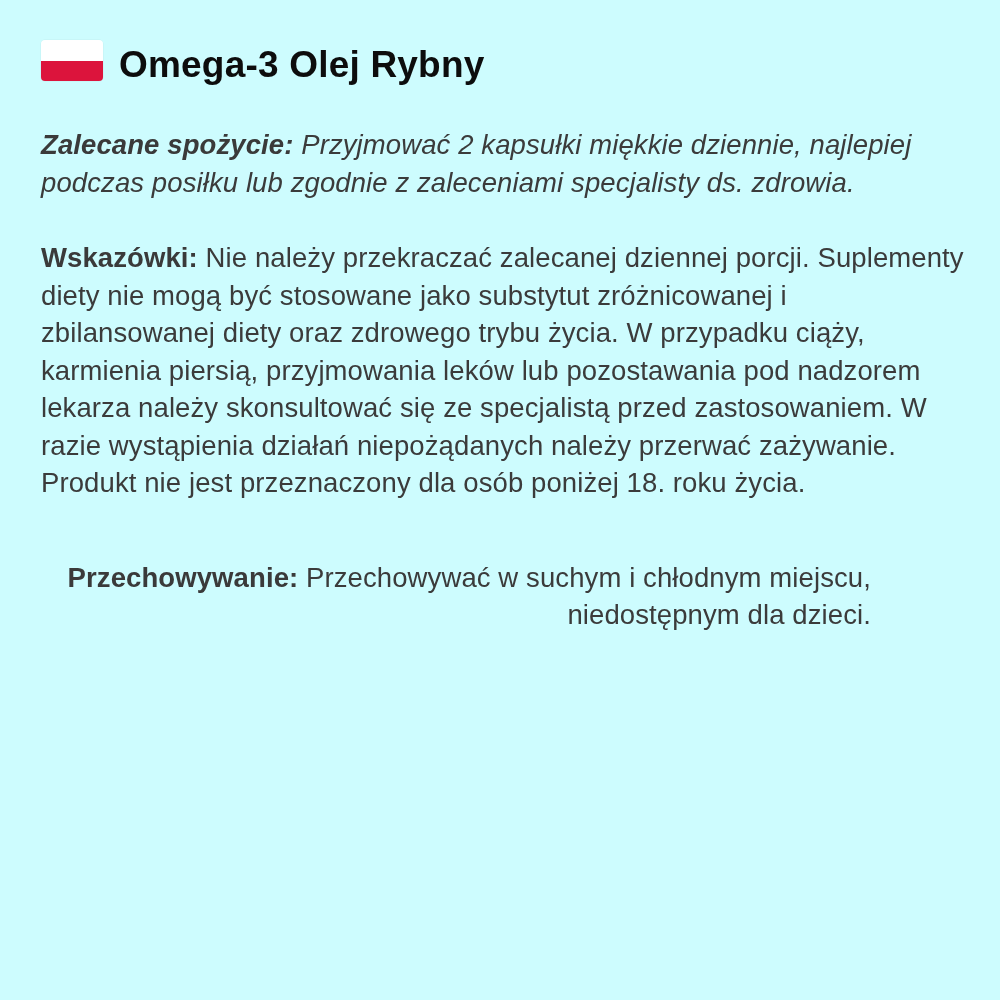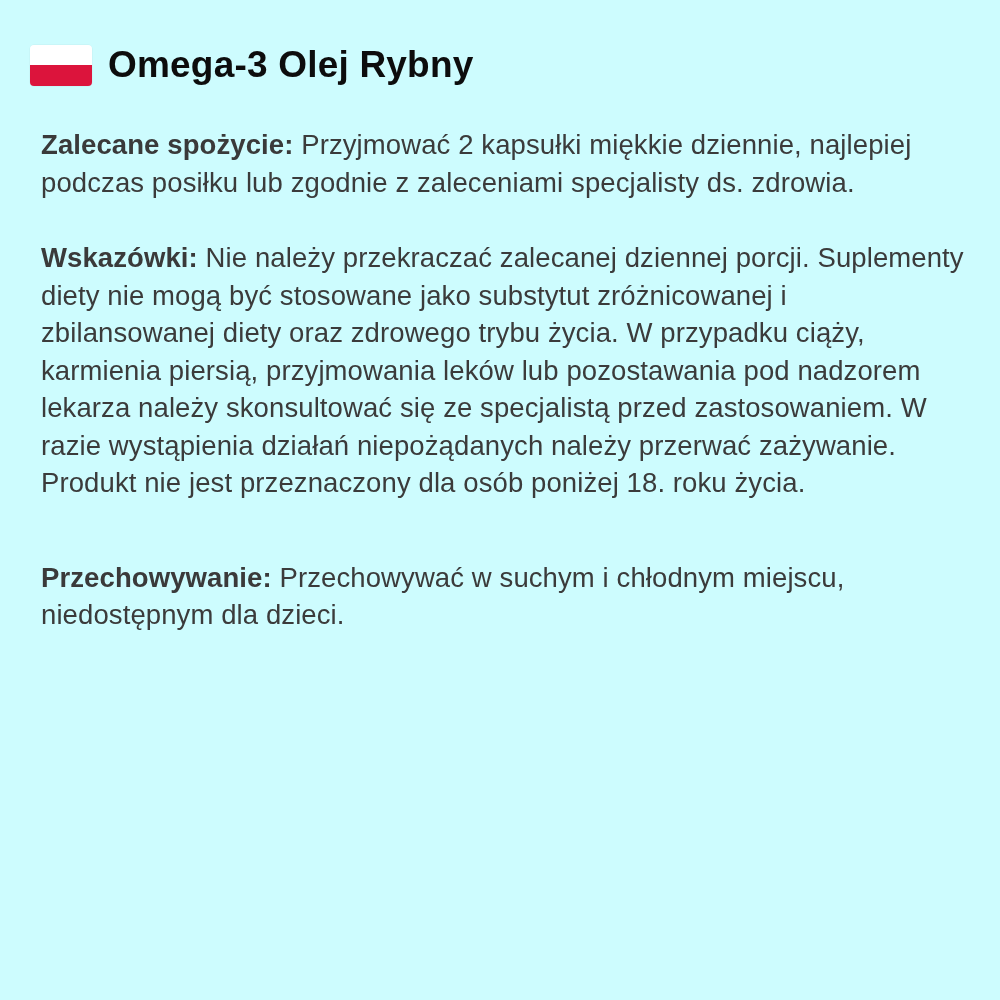"Omega-3 Olej Rybny" .header { align-items: center -> none; left: 30px -> 41px }
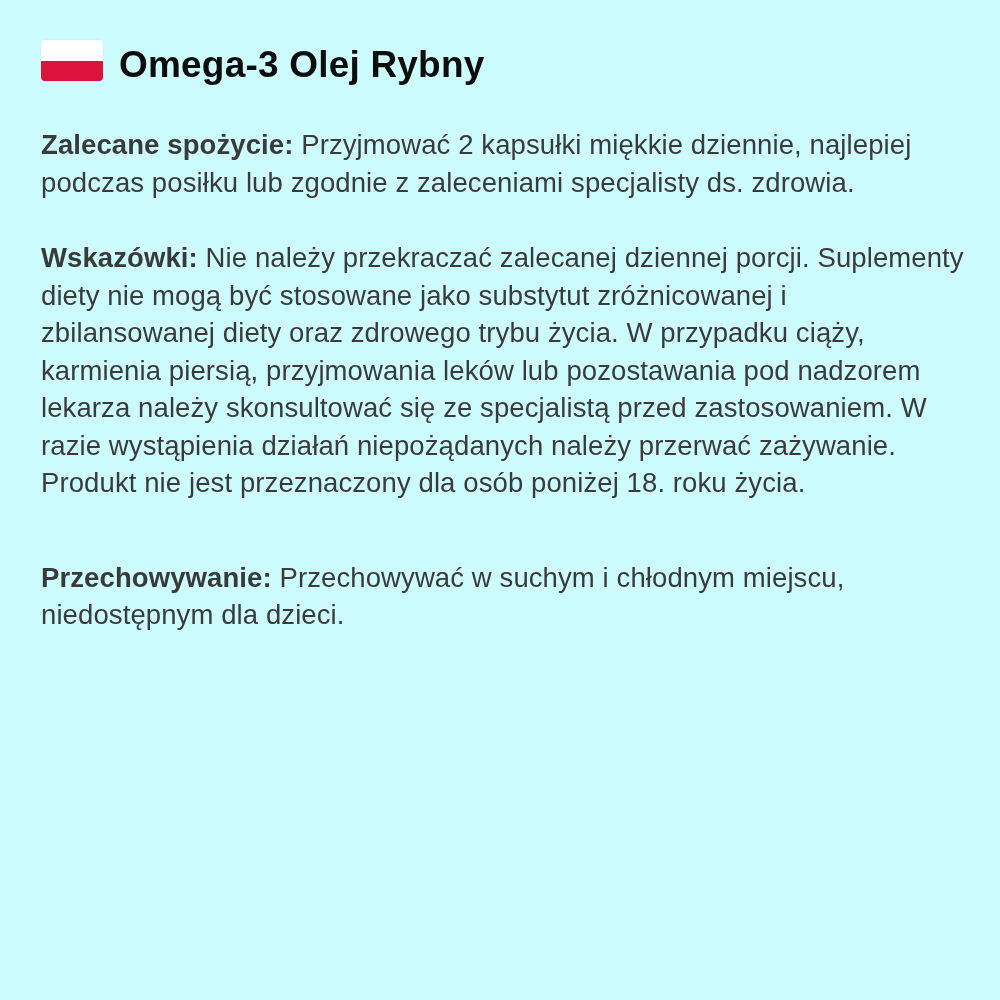"Zalecane spożycie: Przyjmować 2 kapsułki" .s1 { font-style: none -> italic }
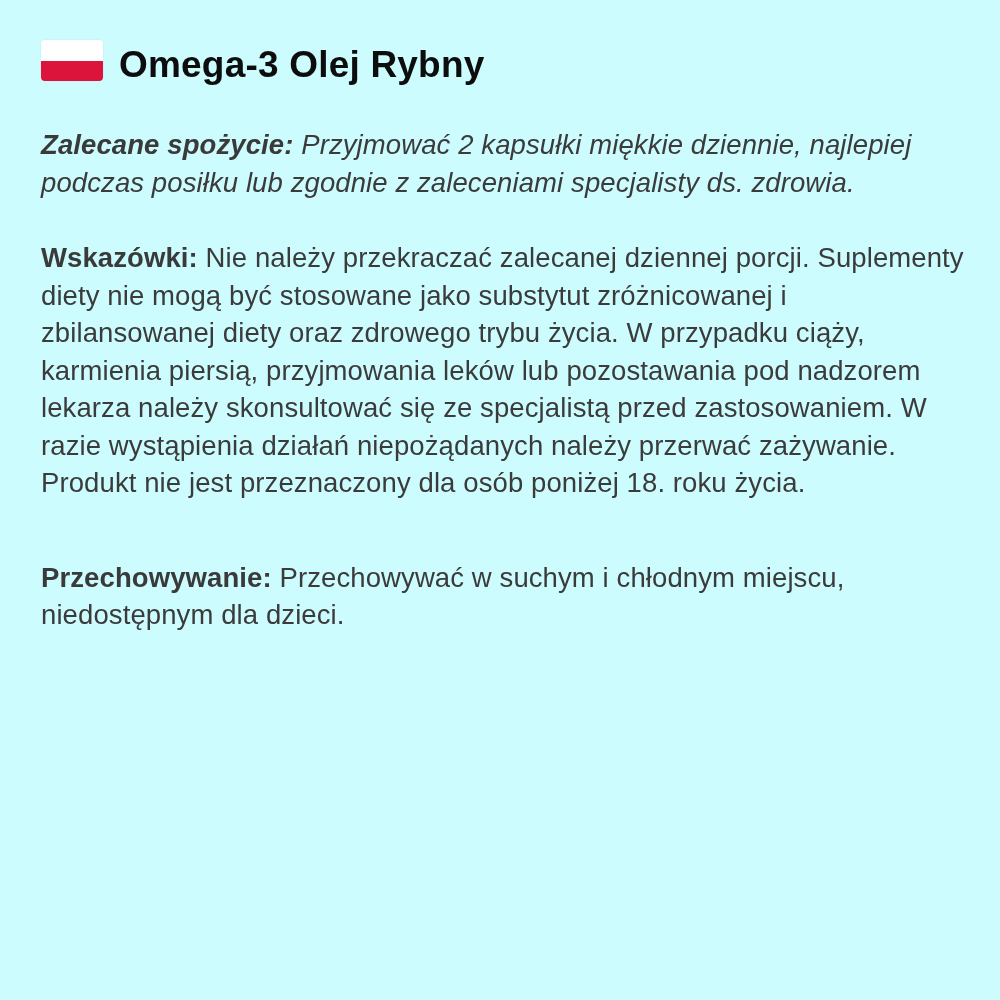"Przechowywanie: Przechowywać w suchym i" .s3 { text-align: none -> right }
